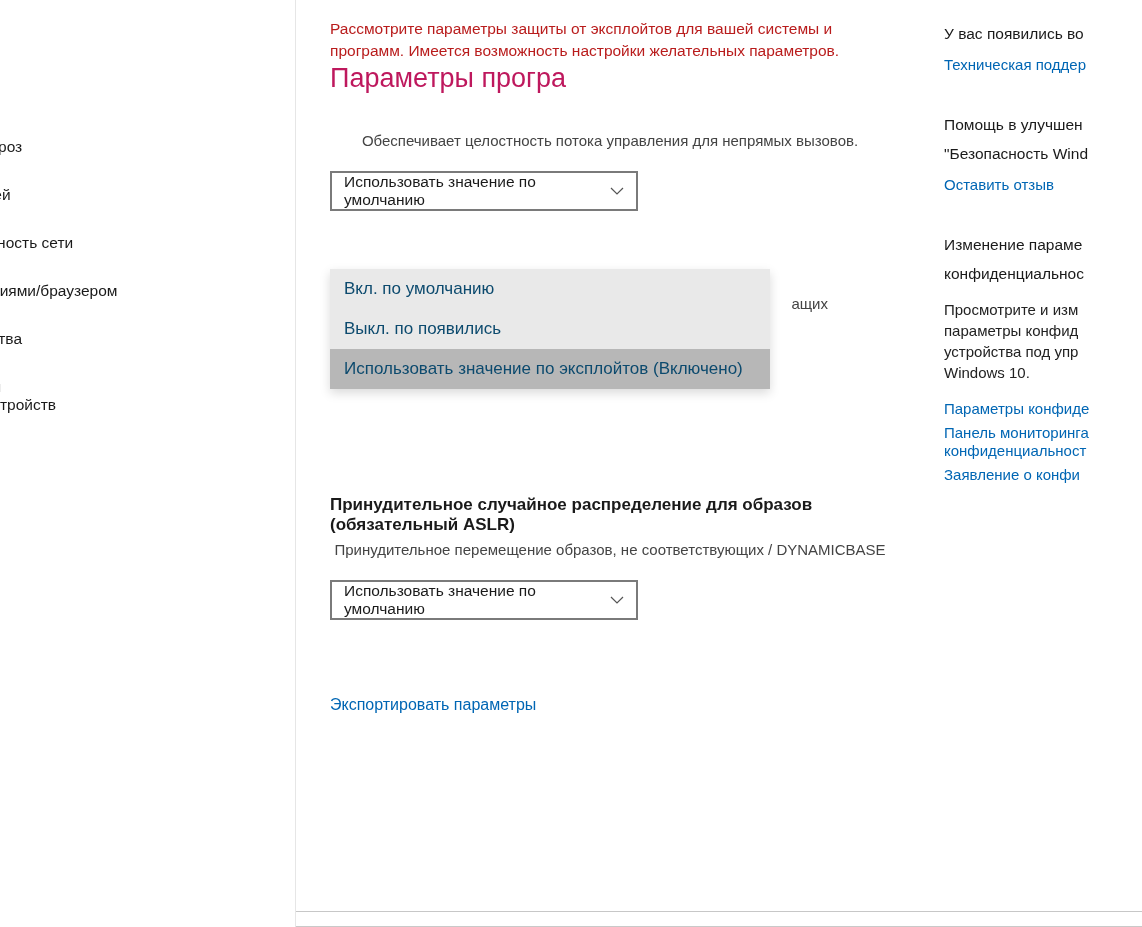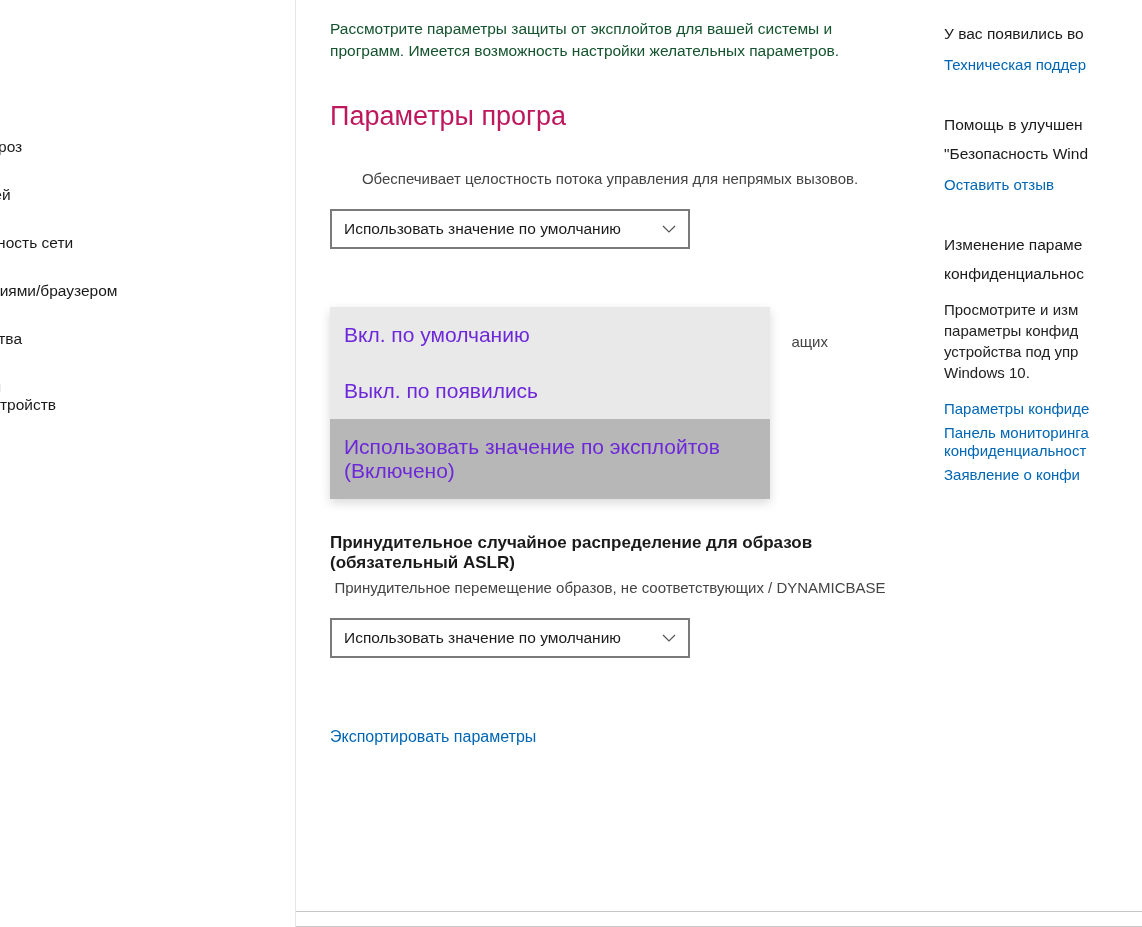"Рассмотрите параметры защиты от" .intro { color: #14532d -> #b91c1c; margin-bottom: 38px -> none }
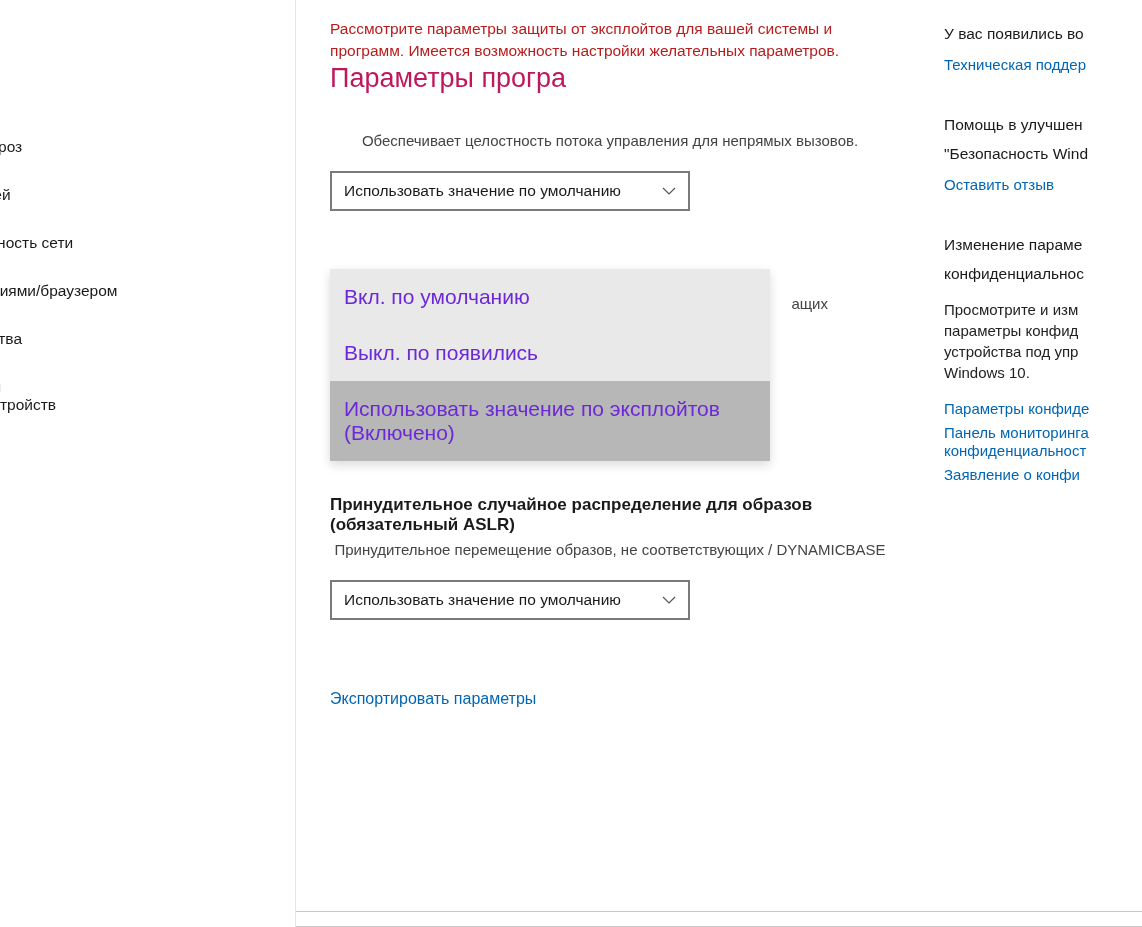"Использовать значение по умолчанию" .combo { width: 360px -> 308px }
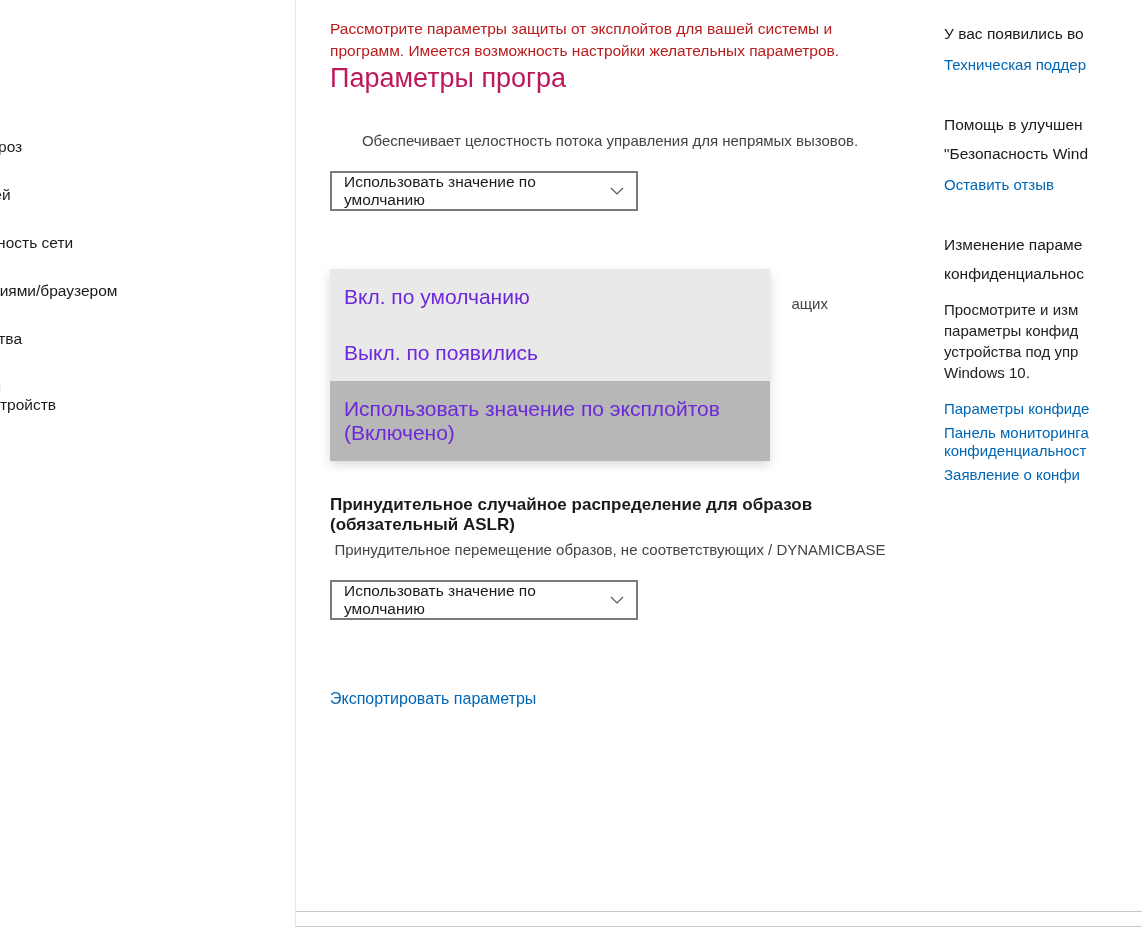"Вкл. по умолчанию" .menu-item { color: #6d28d9 -> #0c4a6e; font-size: 21px -> 17px; padding: 16px 14px -> 10px 14px }
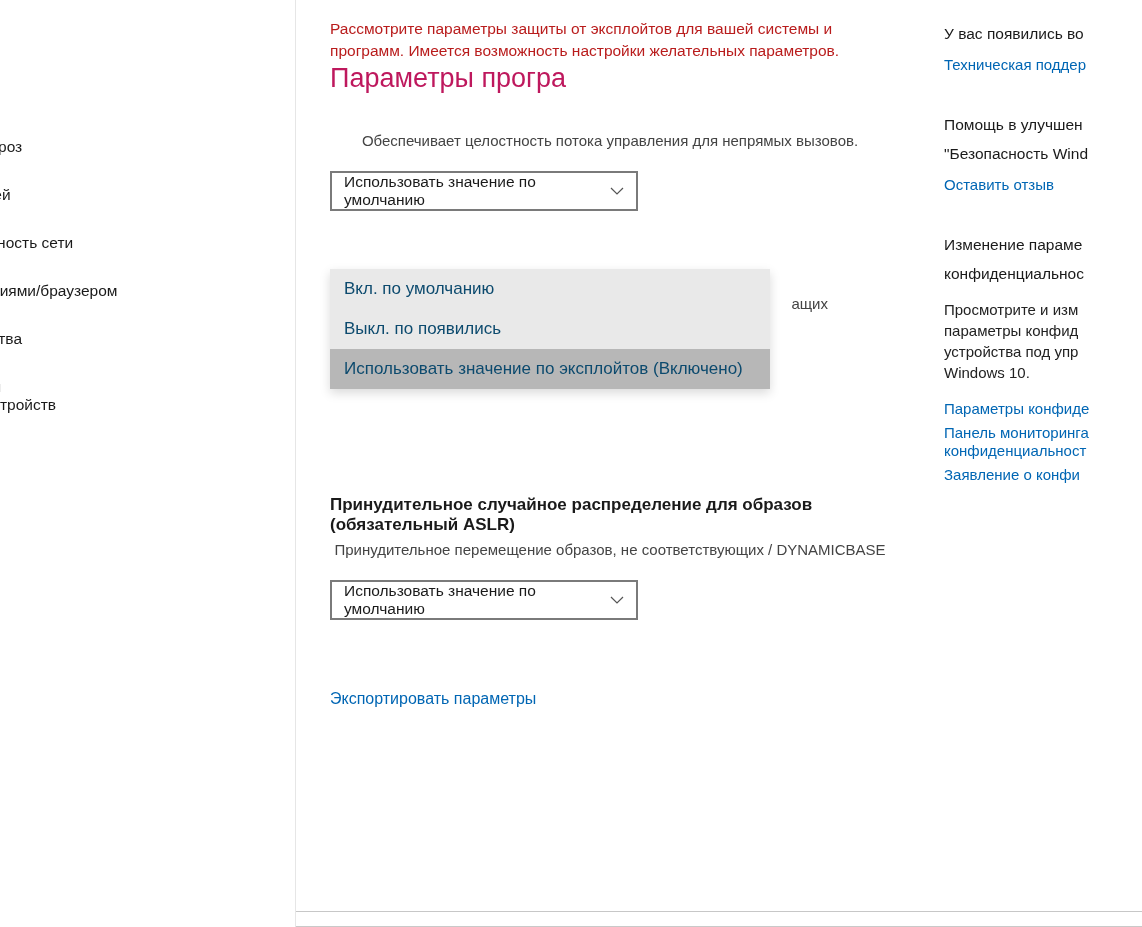"Экспортировать параметры" .export-link { margin-top: 22px -> 28px }
